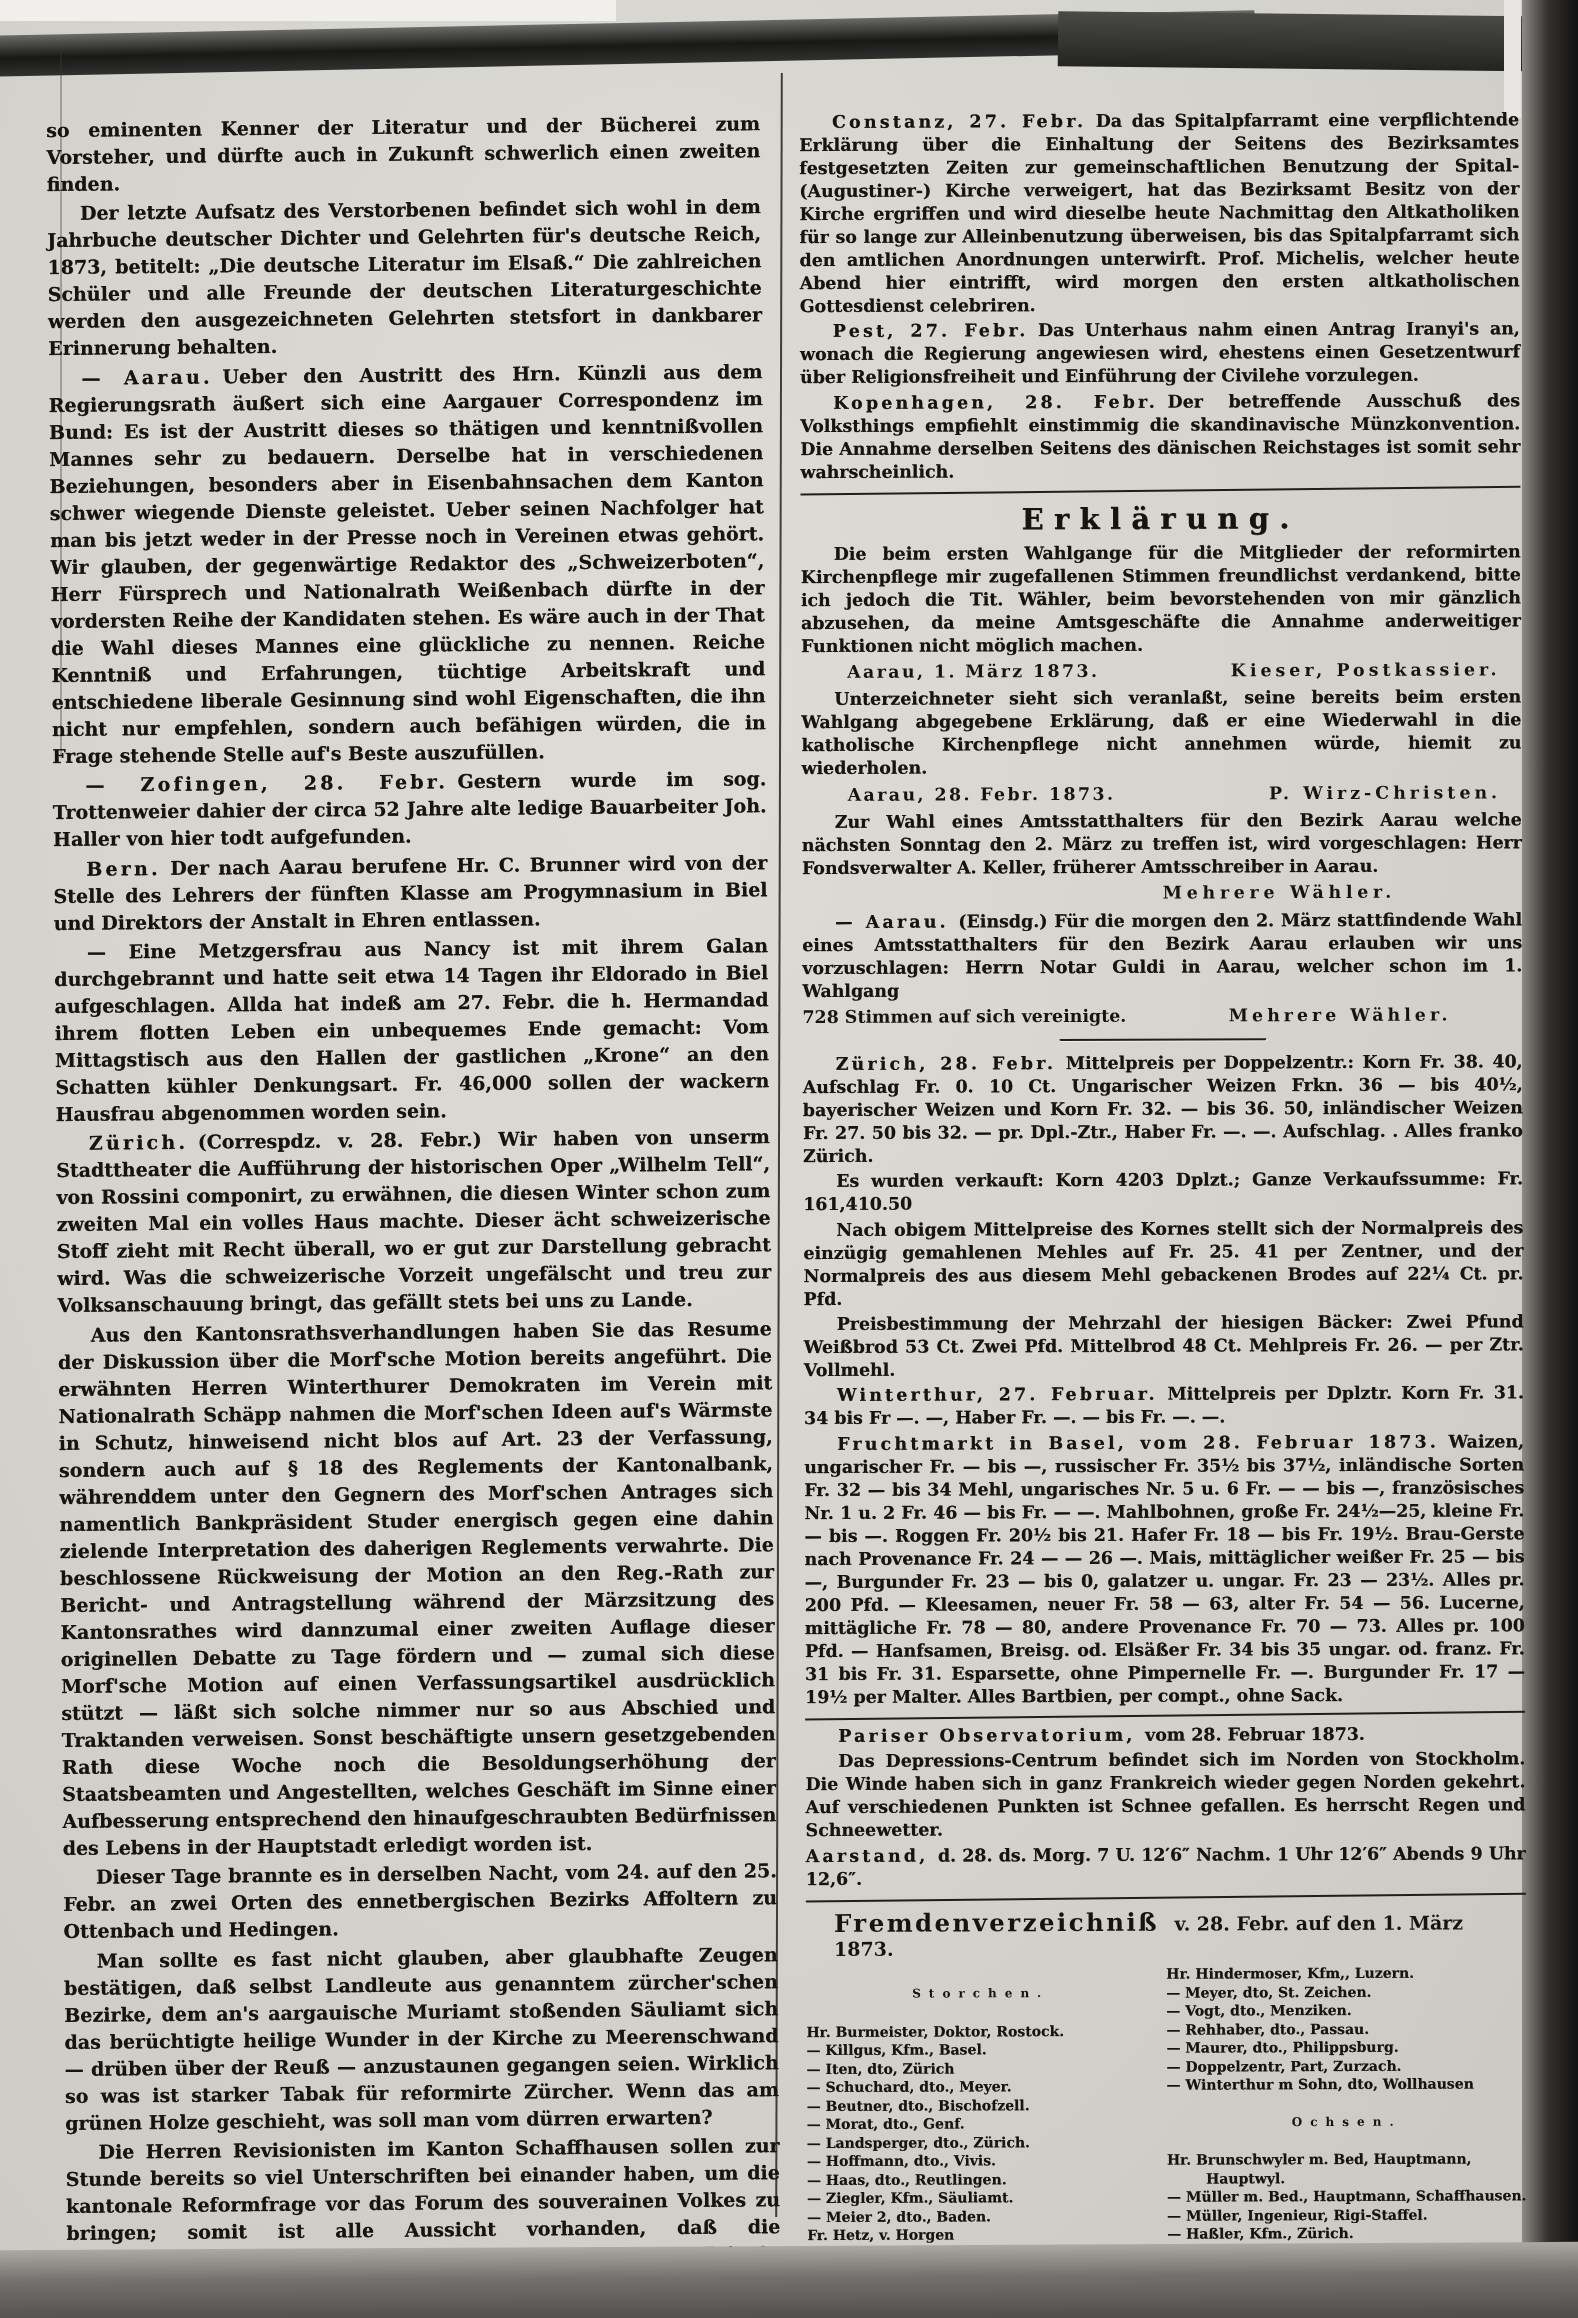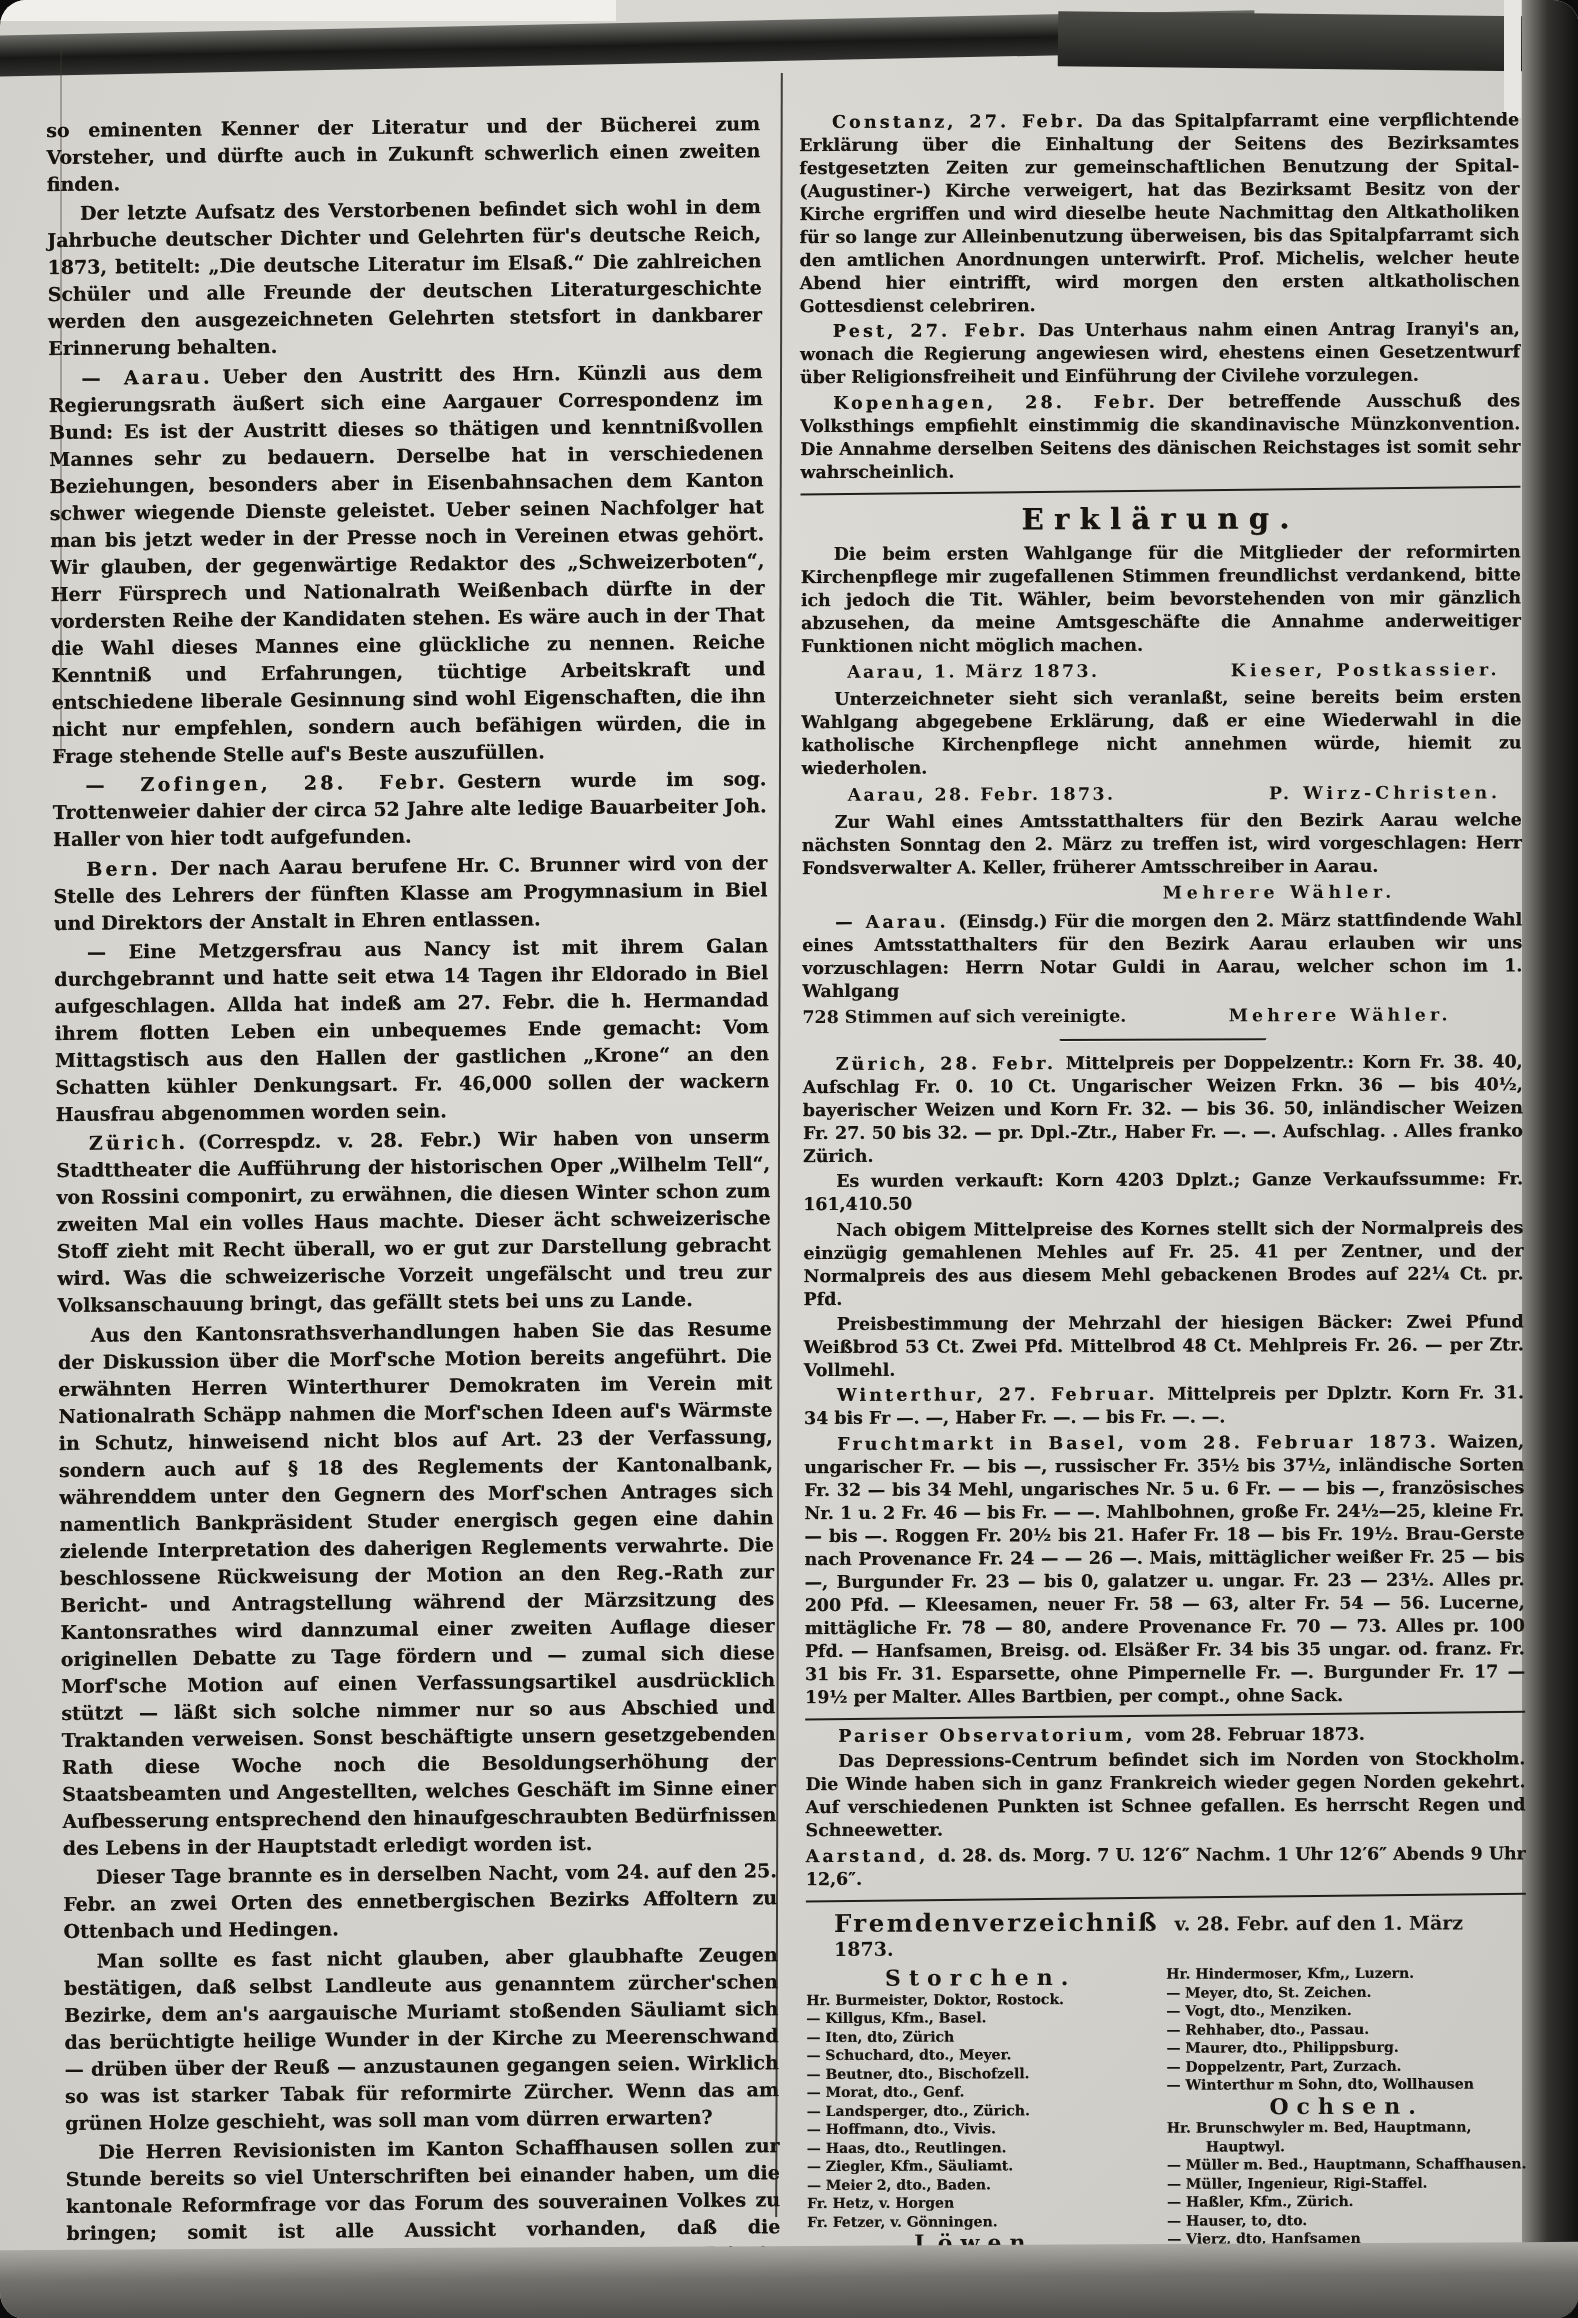"so eminenten Kenner der Literatur" .page { border-radius: 26px -> none }
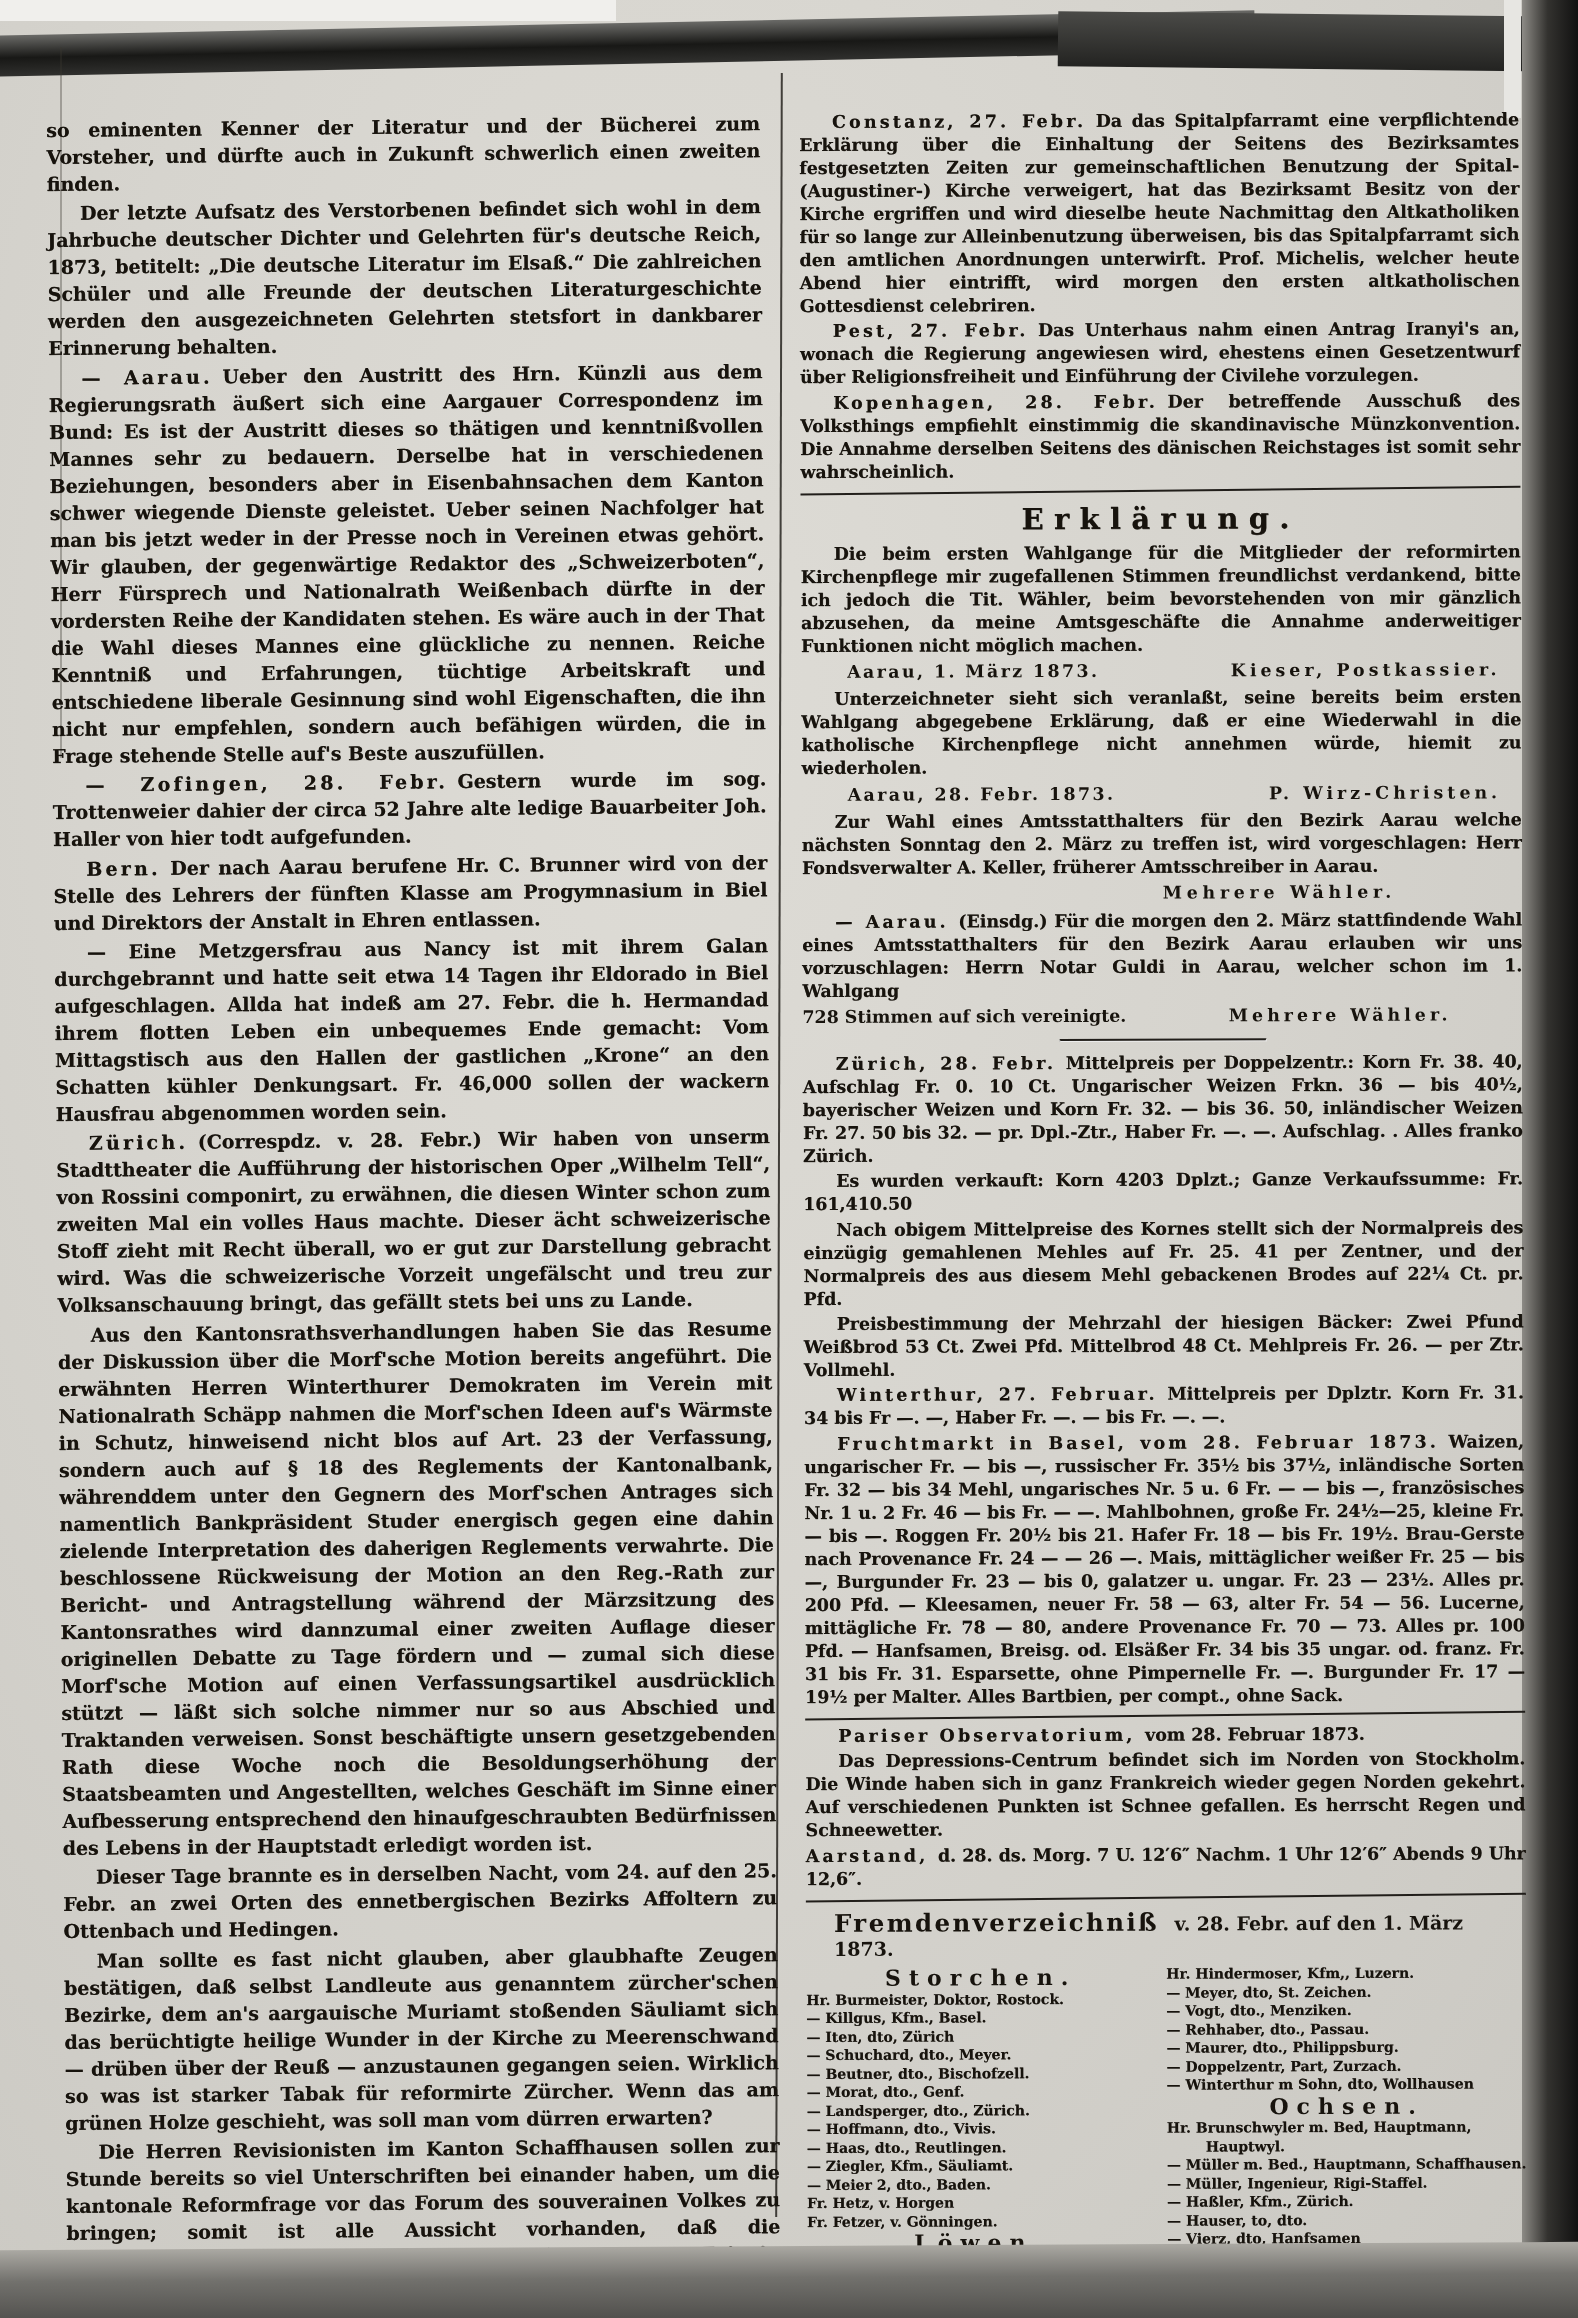"Storchen." .fv-heading { font-size: 22px -> 12px; margin: 2px 0 -> 18px 0 }
